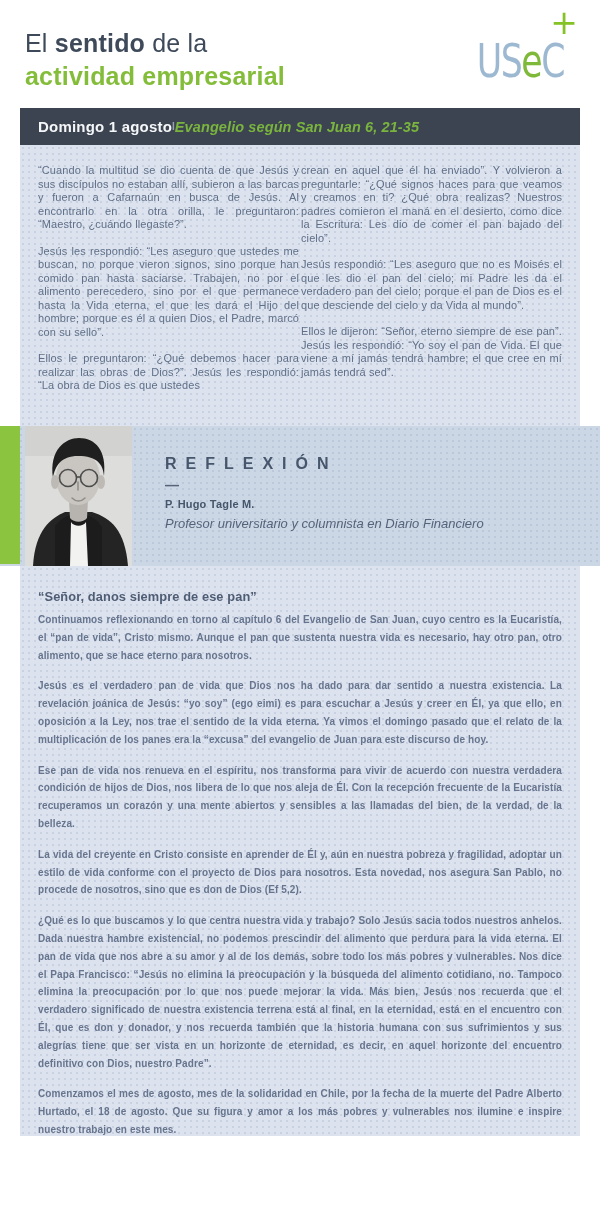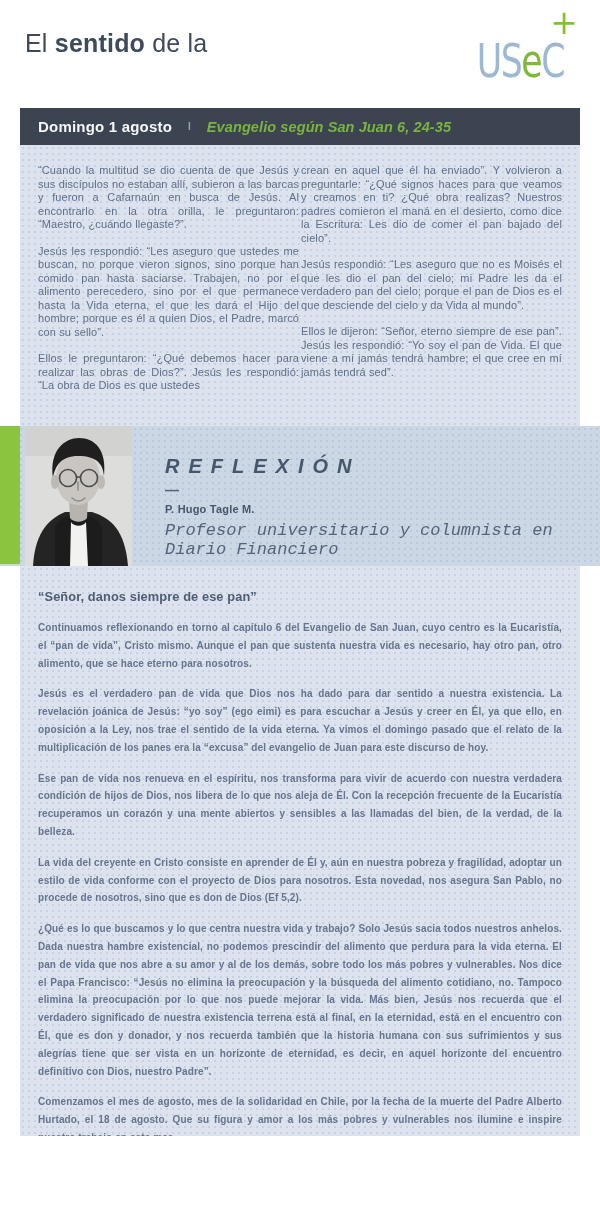"actividad empresarial" div.title-line2 { html: none -> <div>actividad empresarial</div> }
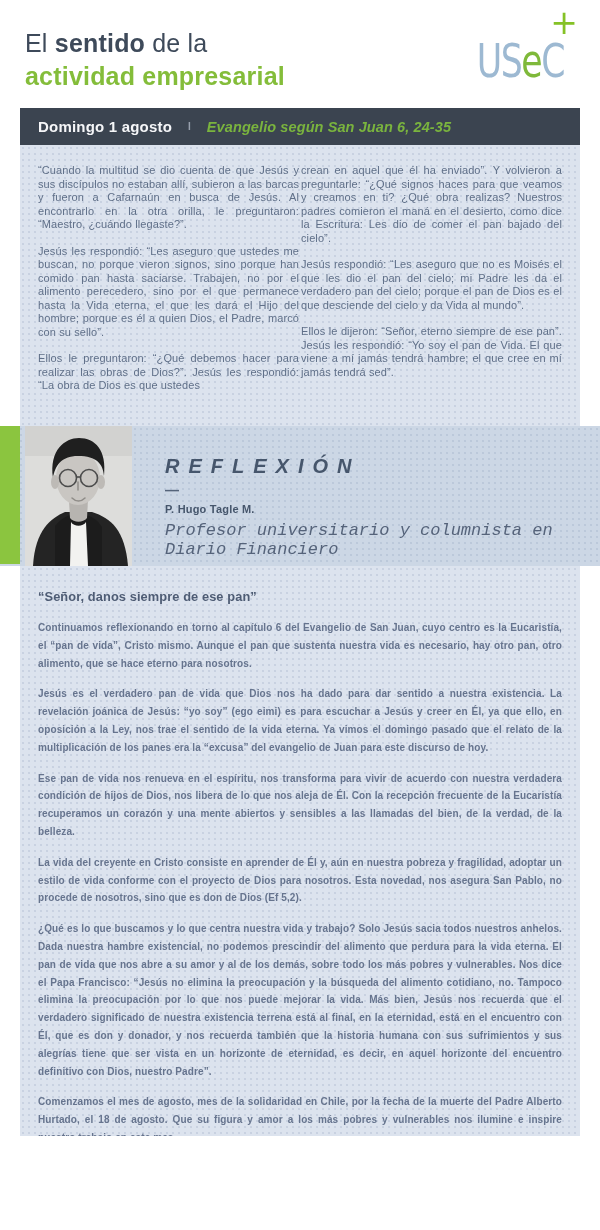"Domingo 1 agosto" .datebar { gap: 16px -> none }
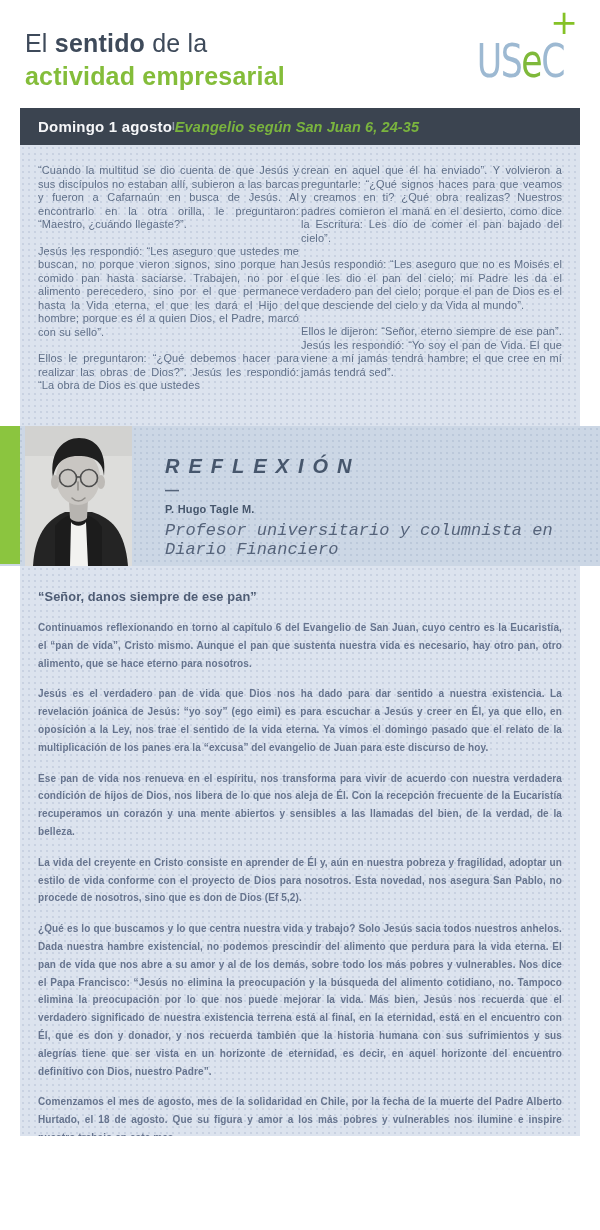"Evangelio según San Juan 6," span.reading { text: 24-35 -> 21-35 }
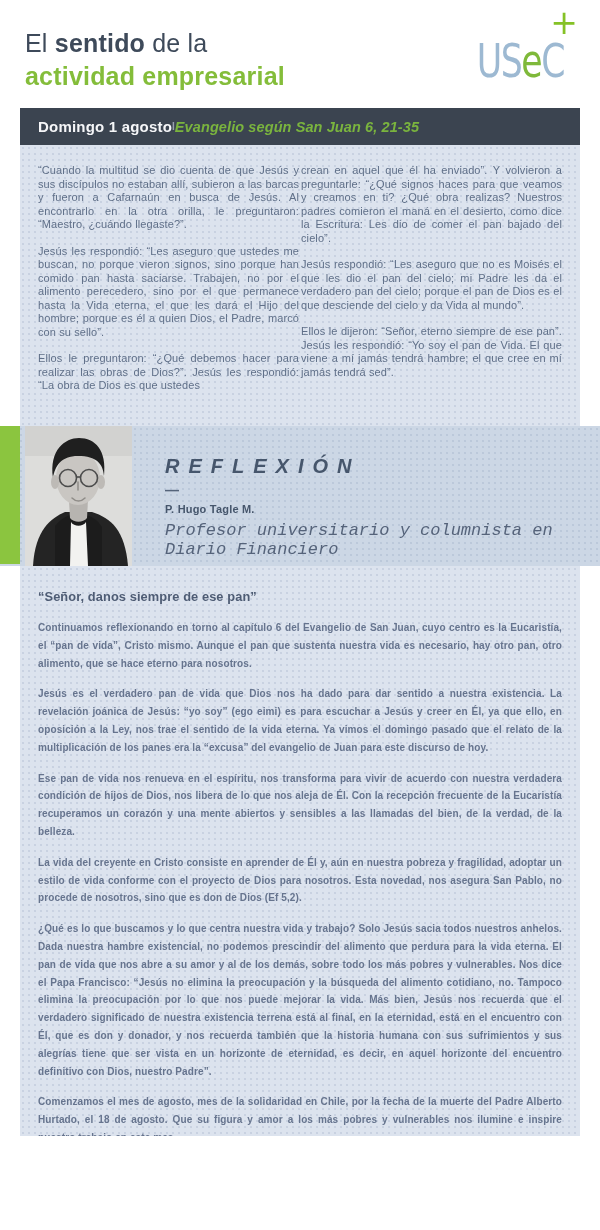"REFLEXIÓN" .ref-label { font-size: 20px -> 16px; font-style: italic -> none }
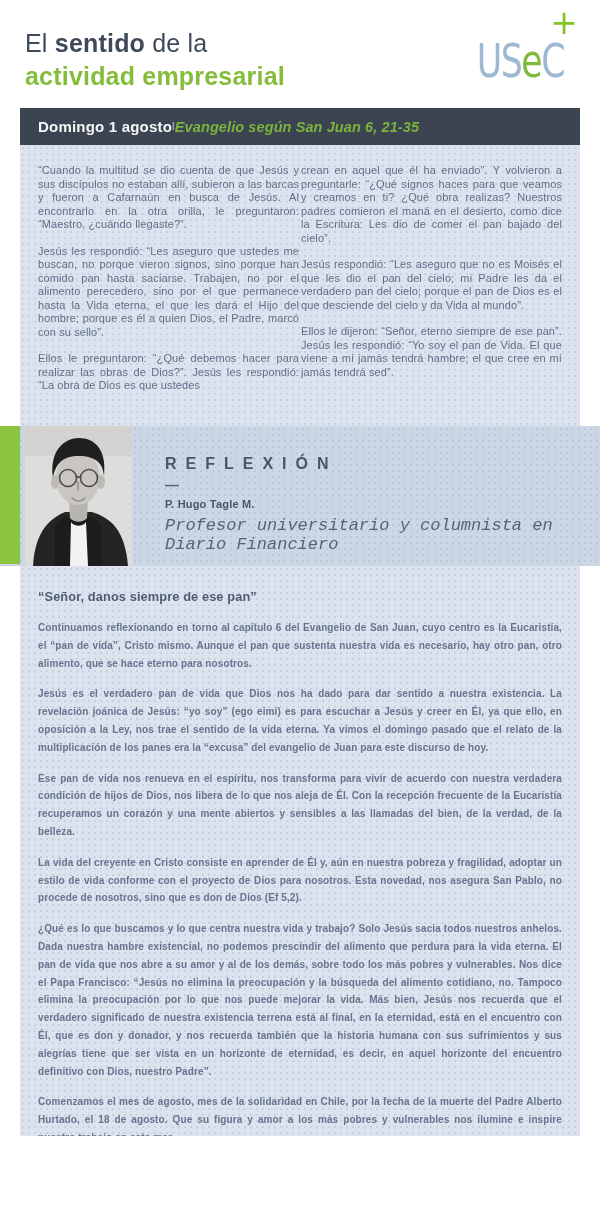"Profesor universitario y columnista en" .ref-role { font-family: Liberation Mono, monospace -> none; font-size: 17px -> 13px }
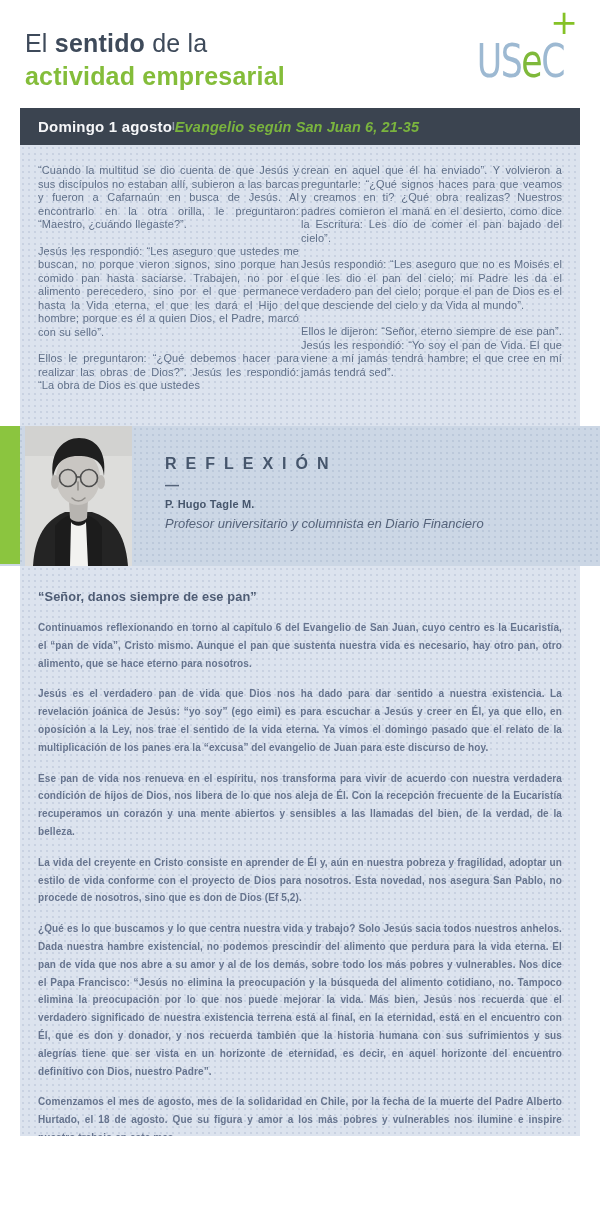"“Señor, danos siempre de ese" .article h3 { margin-bottom: 15px -> 7px }
